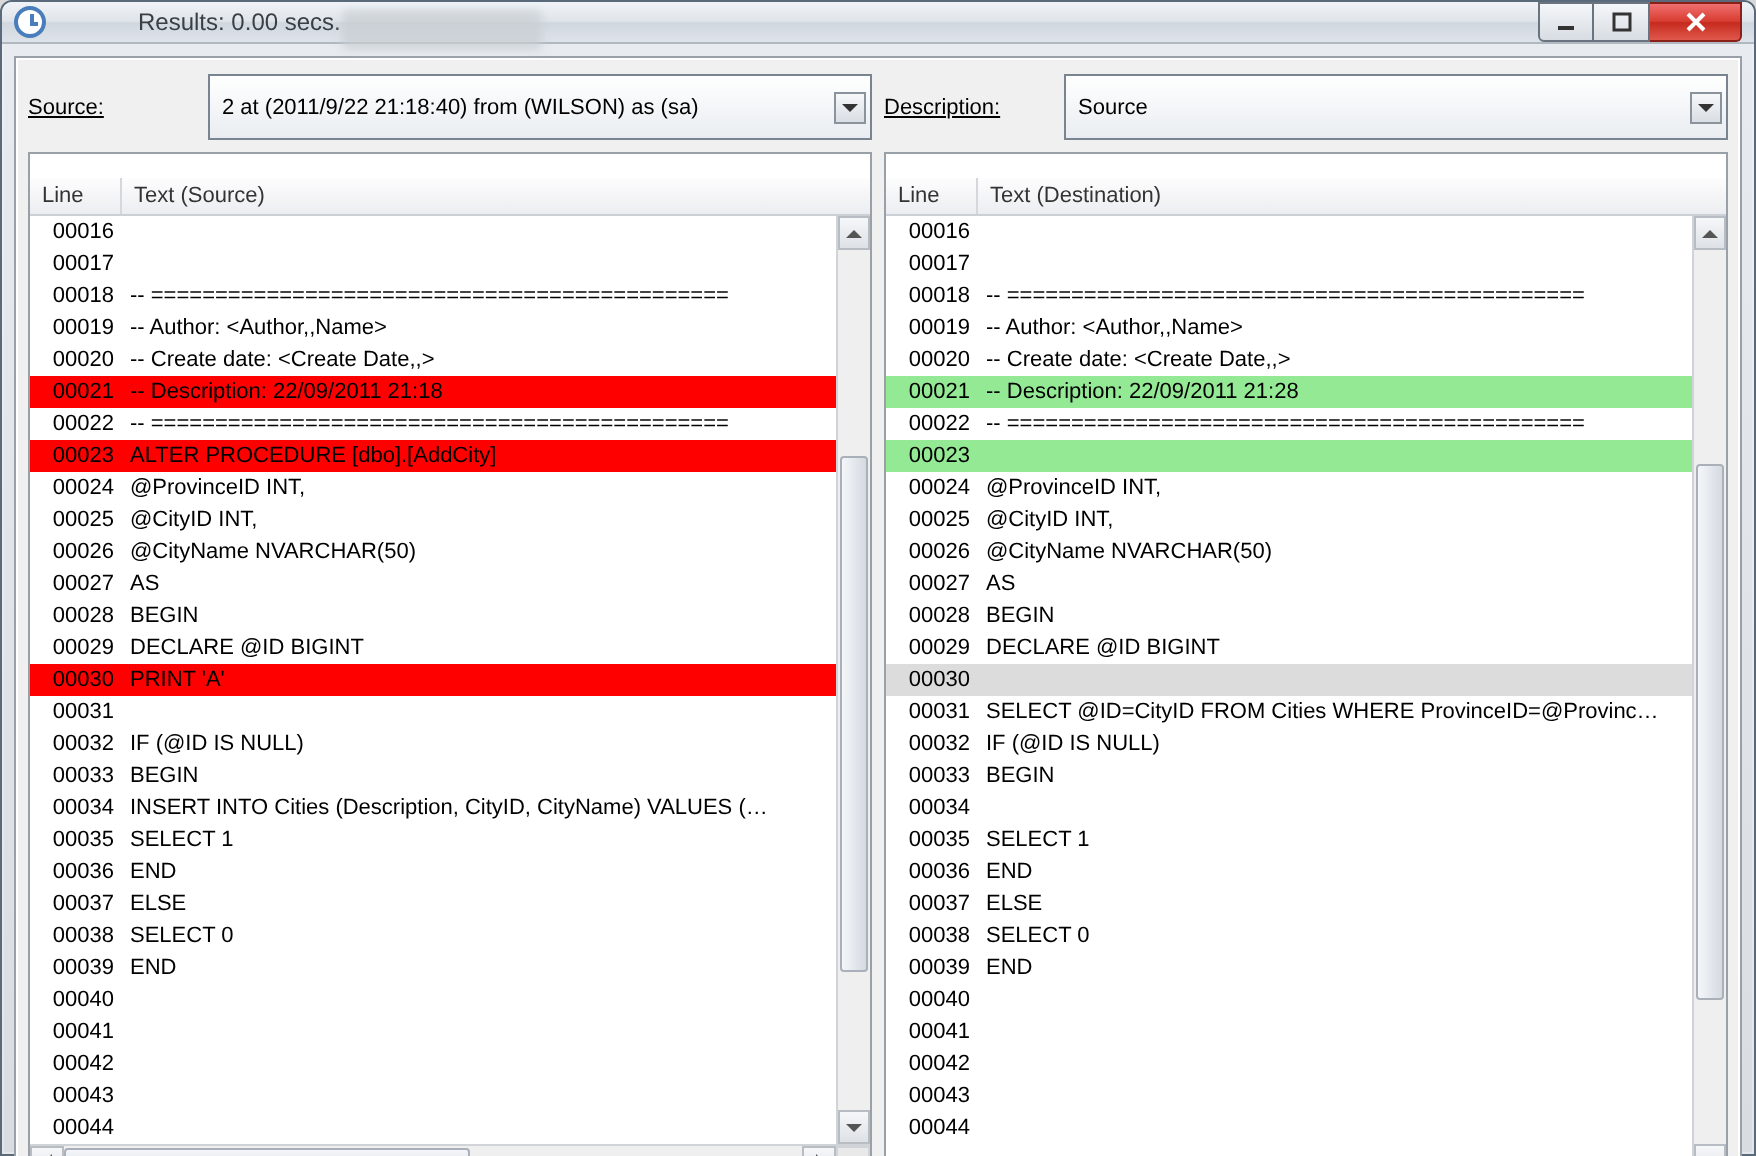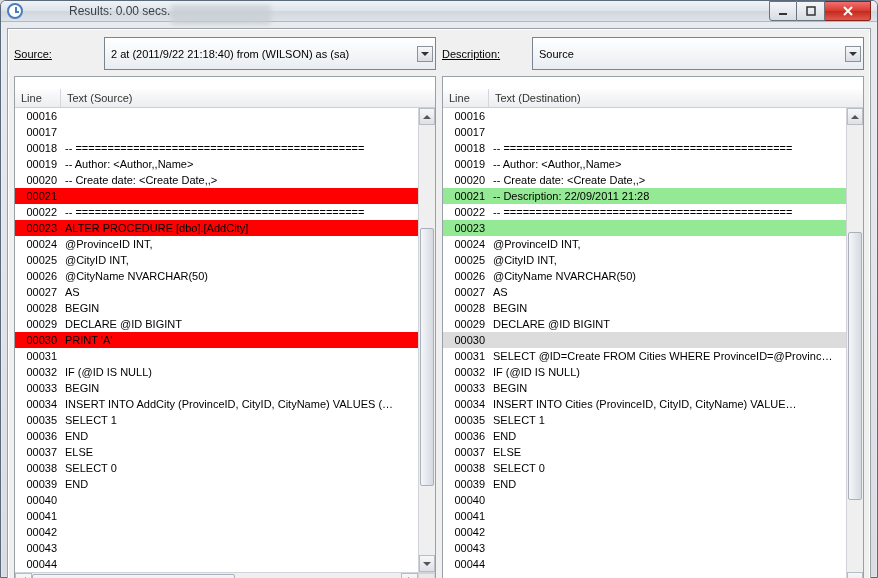"-- Description: 22/09/2011 21:18" div.cell-text { html: none -> <div>-- Description: 22/09/2011 21:18</div> }
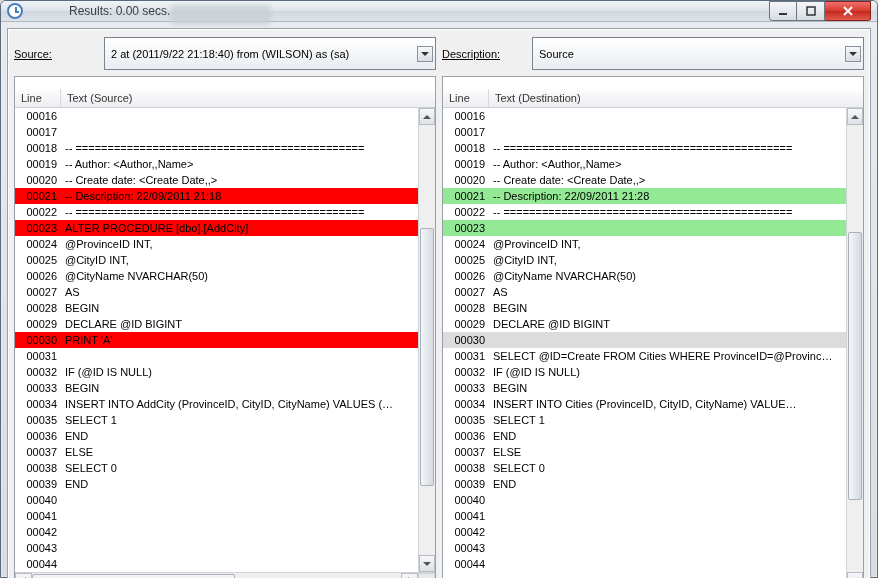"SELECT @ID=Create FROM Cities WHERE" div.cell-text { text: Create -> CityID }
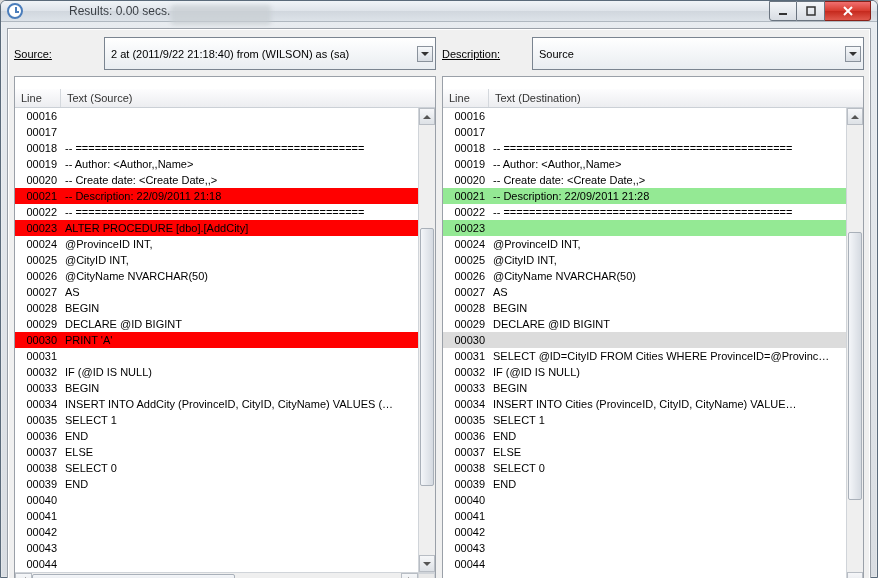"INSERT INTO AddCity (ProvinceID, CityID," div.cell-text { text: AddCity (ProvinceID -> Cities (Description }
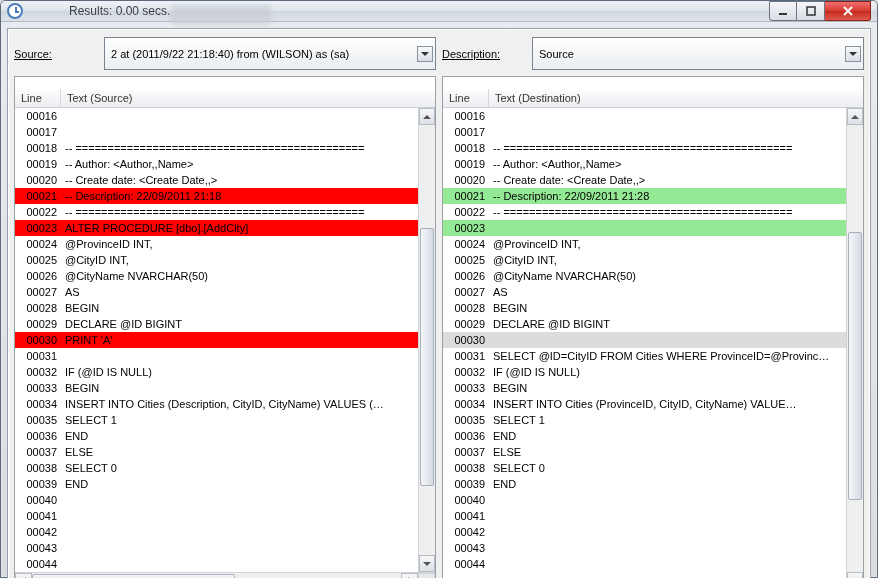"INSERT INTO Cities (ProvinceID, CityID," div.cell-text { html: <div> INSERT INTO Cities (ProvinceID, CityID, CityName) VALUE…</div> -> none }
